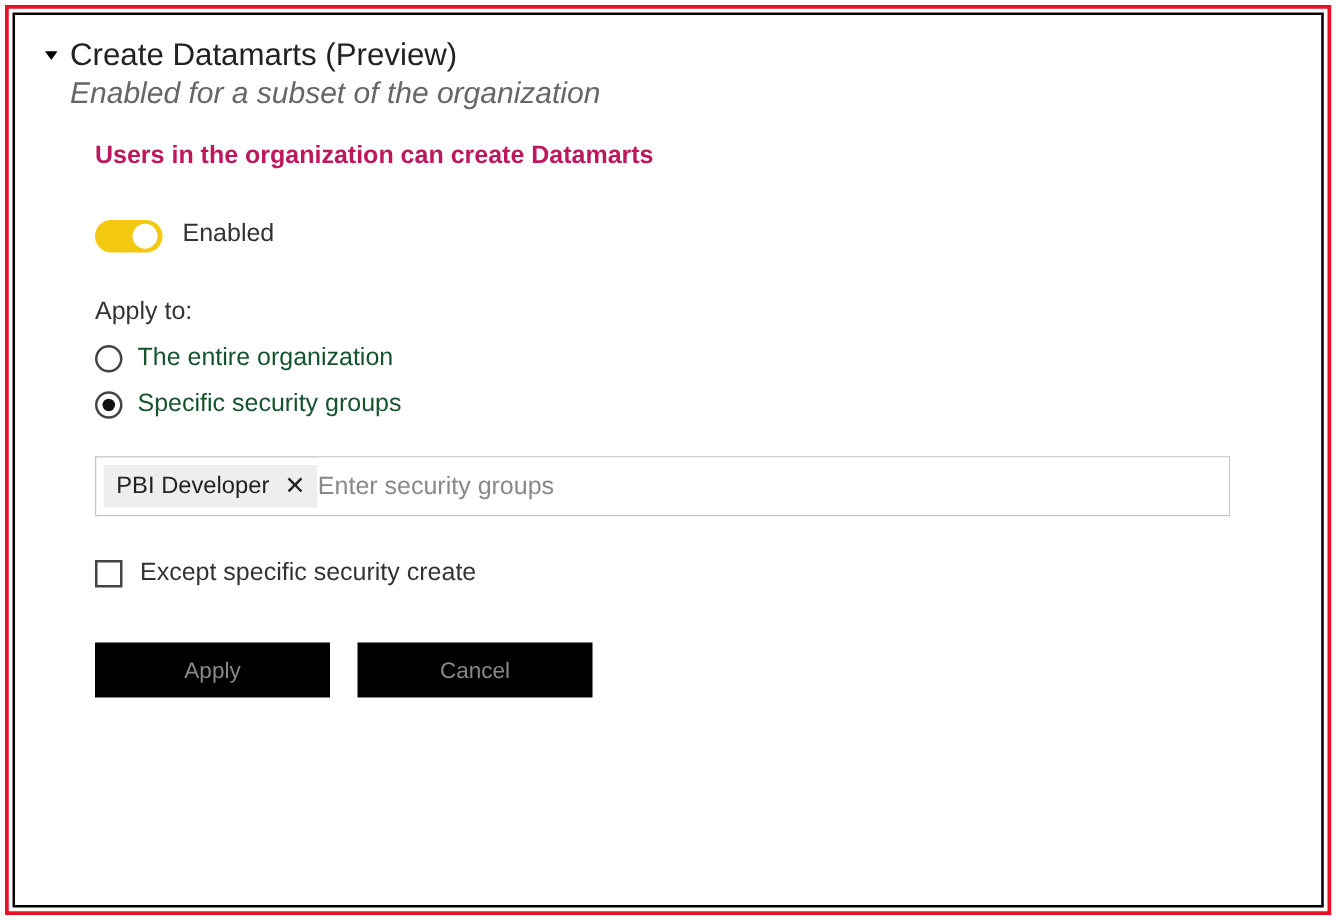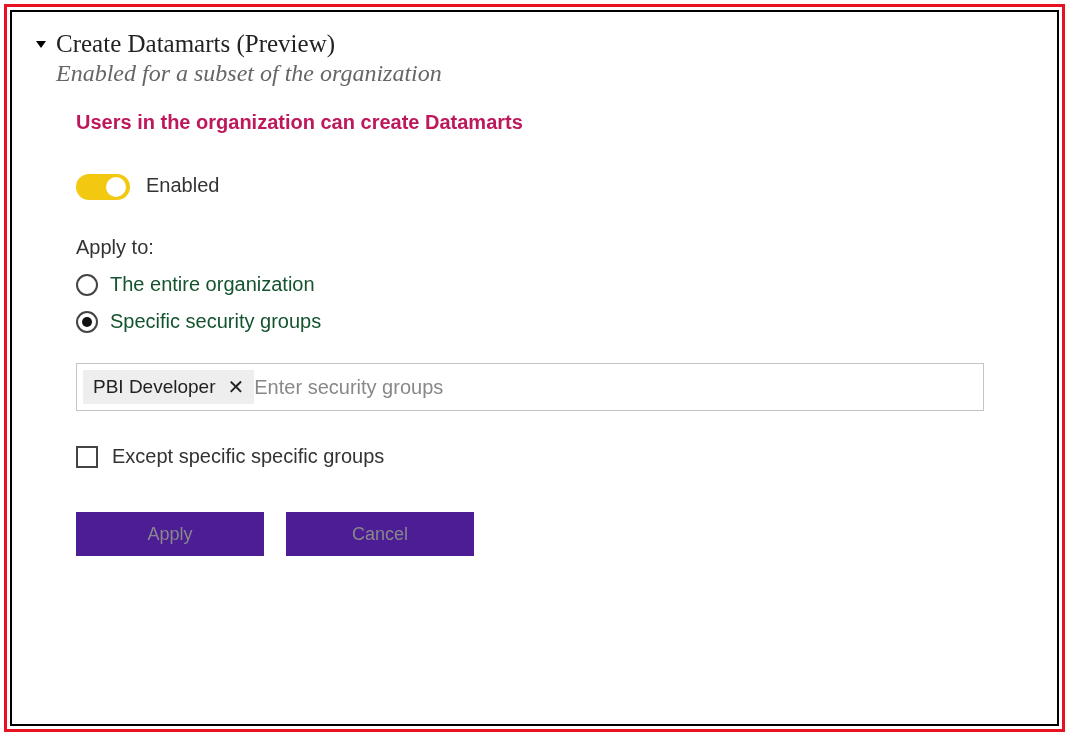"Create Datamarts (Preview)" .row-head { font-family: Liberation Serif, serif -> none }
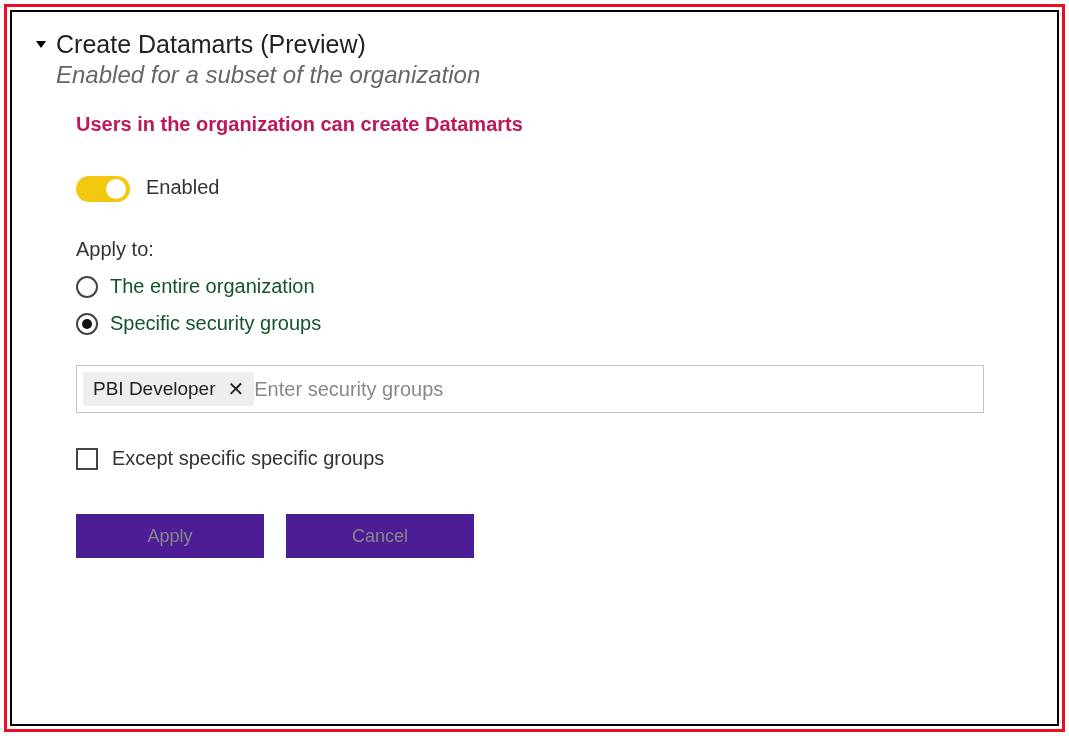"Except specific specific groups" span.check-text { text: specific groups -> security create }
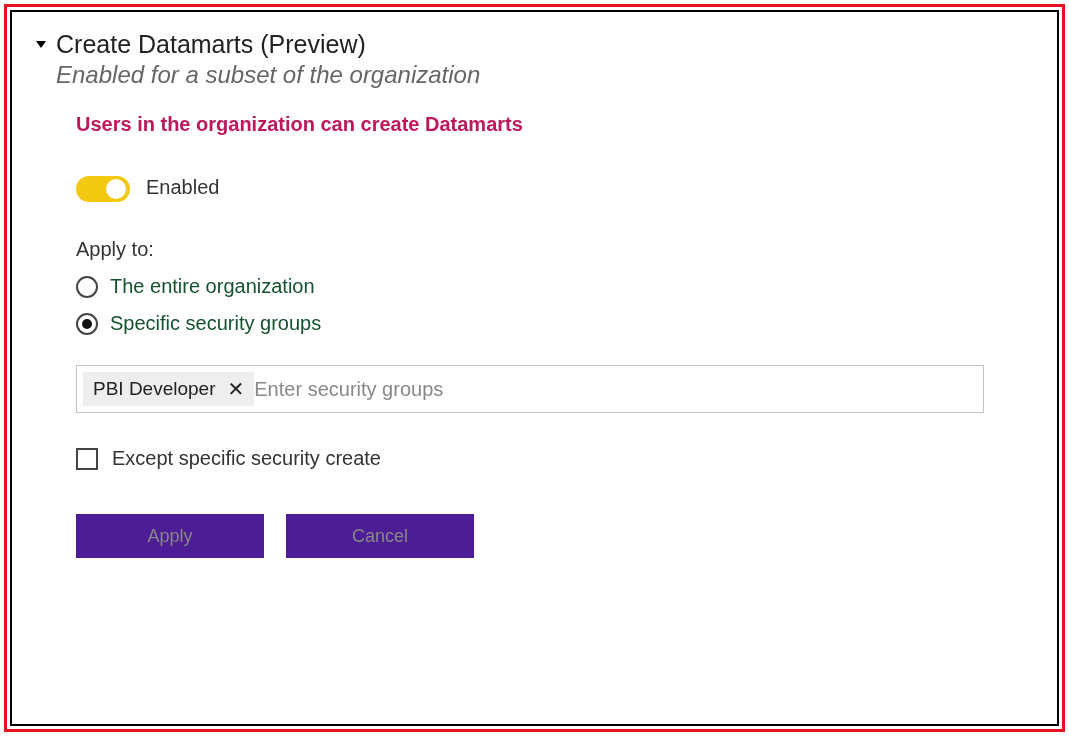"Apply" .btn { background: #4c1d95 -> #000000 }
